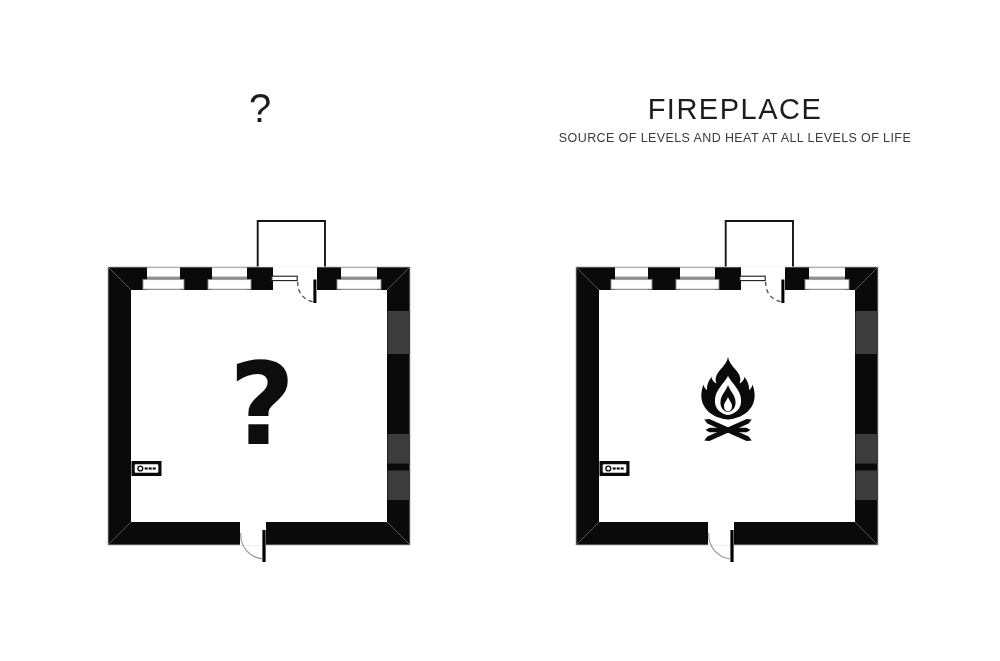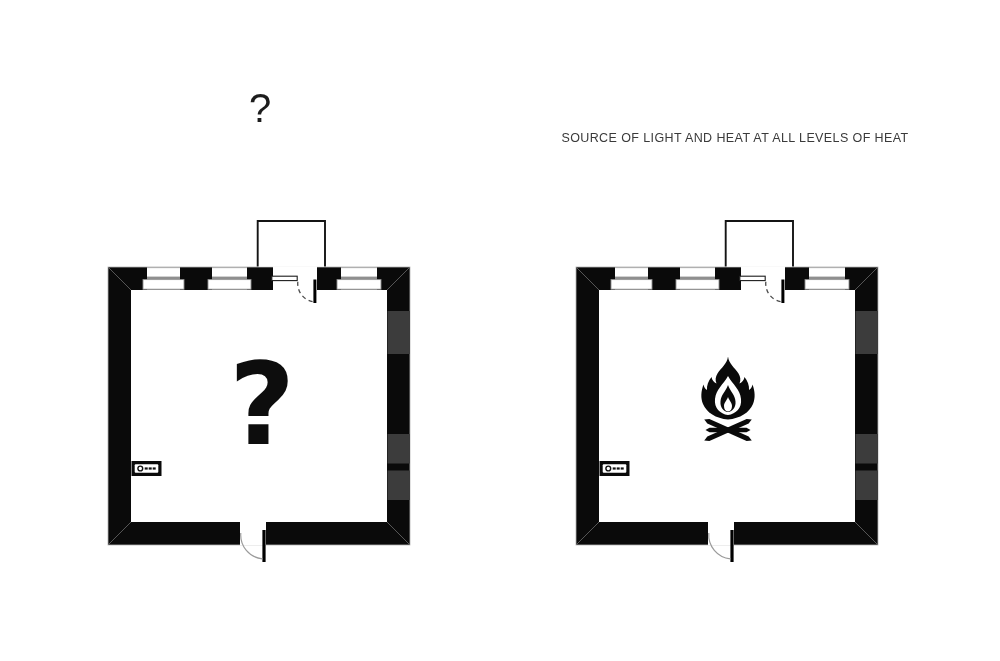"FIREPLACE" div.title { html: none -> <div>FIREPLACE</div> }
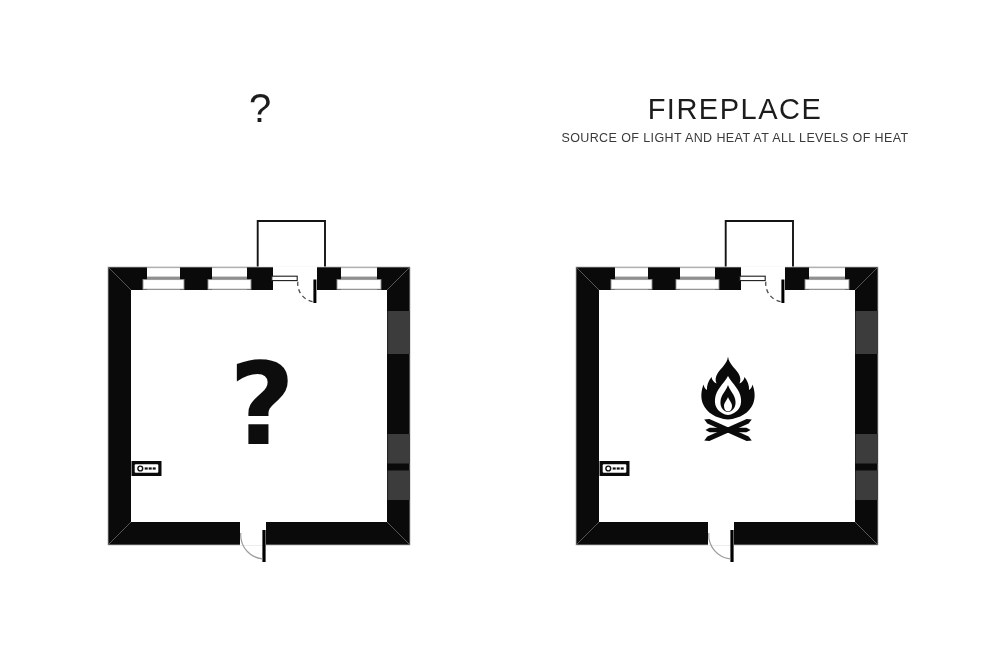"SOURCE OF LIGHT AND HEAT" div.subtitle { text: LIGHT AND HEAT AT ALL LEVELS OF HEAT -> LEVELS AND HEAT AT ALL LEVELS OF LIFE }
